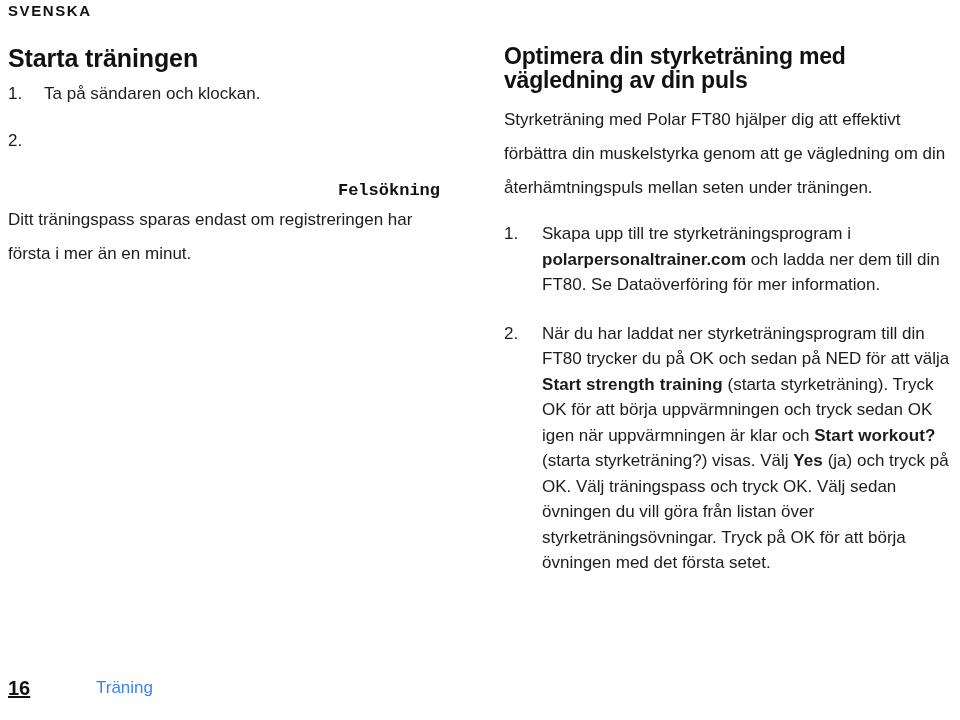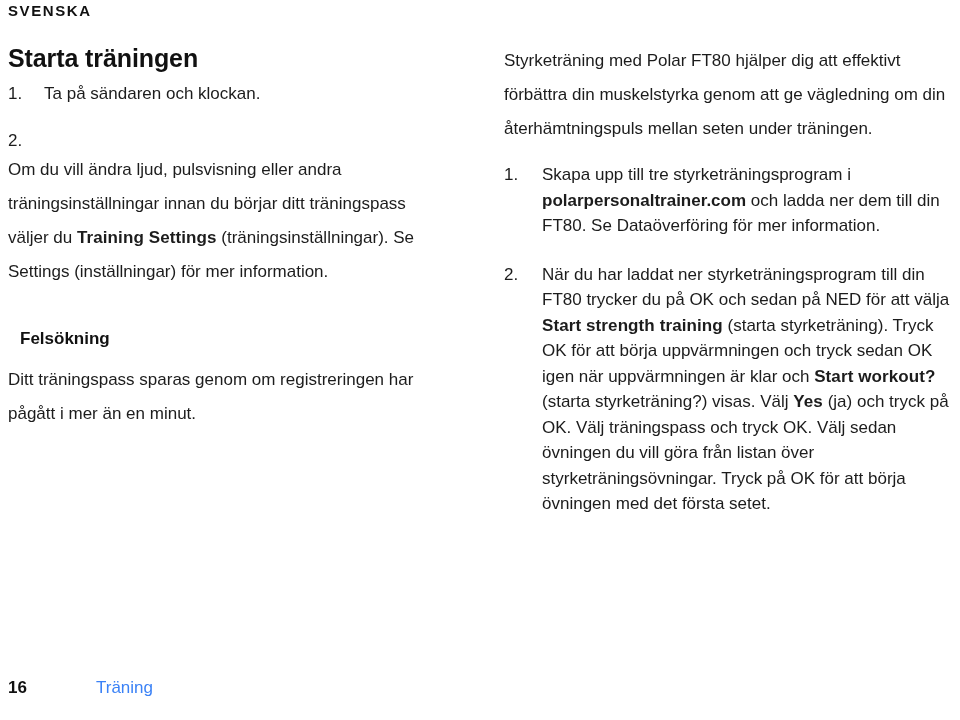"Optimera din styrketräning med" h1.sec-title { html: none -> <h1>Optimera din styrketräning med vägledning av din puls</h1> }
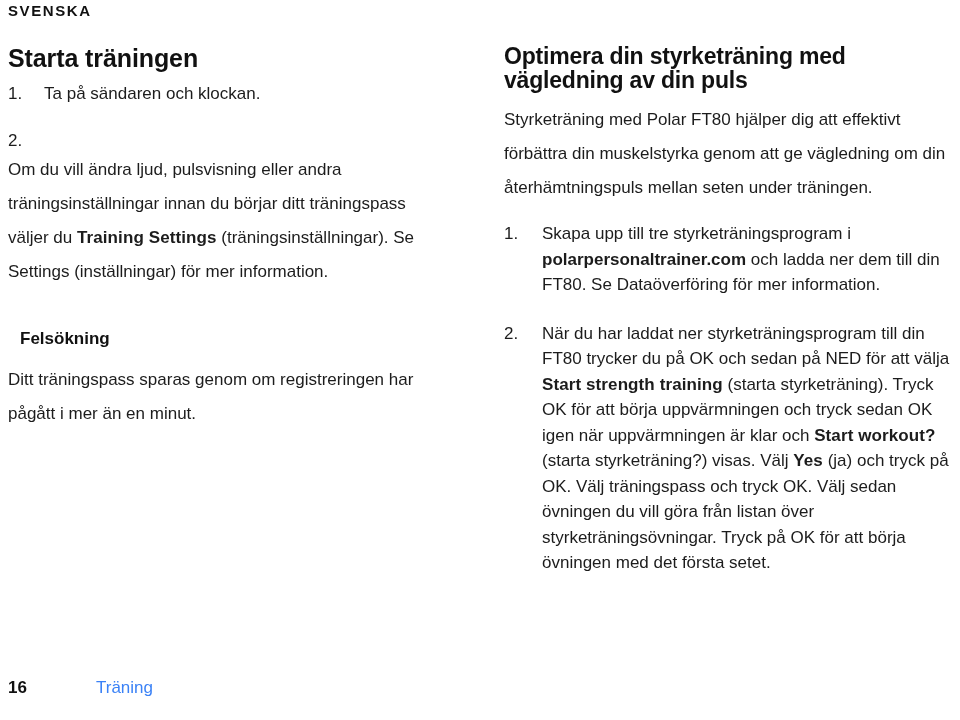"Om du vill ändra ljud," p.body { html: <p>Om du vill ändra ljud, pulsvisning eller andra träningsinställningar innan du börjar ditt träningspass väljer du <span>Training Settings</span> (träningsinställningar). Se Settings (inställningar) för mer information.</p> -> none }
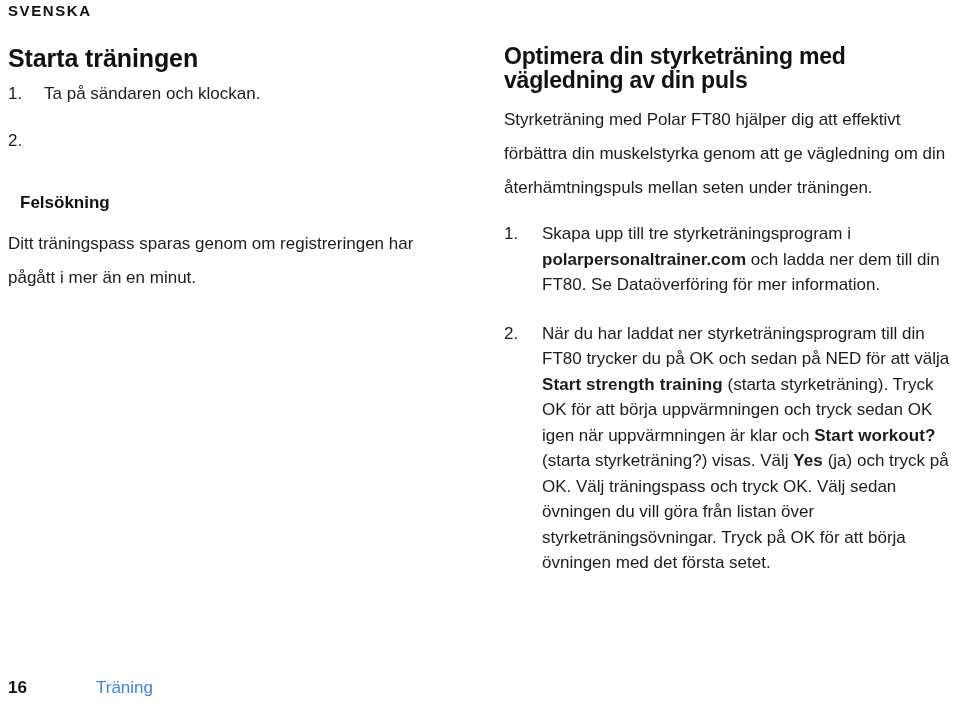"Felsökning" h2.sub-title { font-family: Liberation Sans, sans-serif -> Liberation Mono, monospace; margin: 12px -> 0; text-align: none -> right }
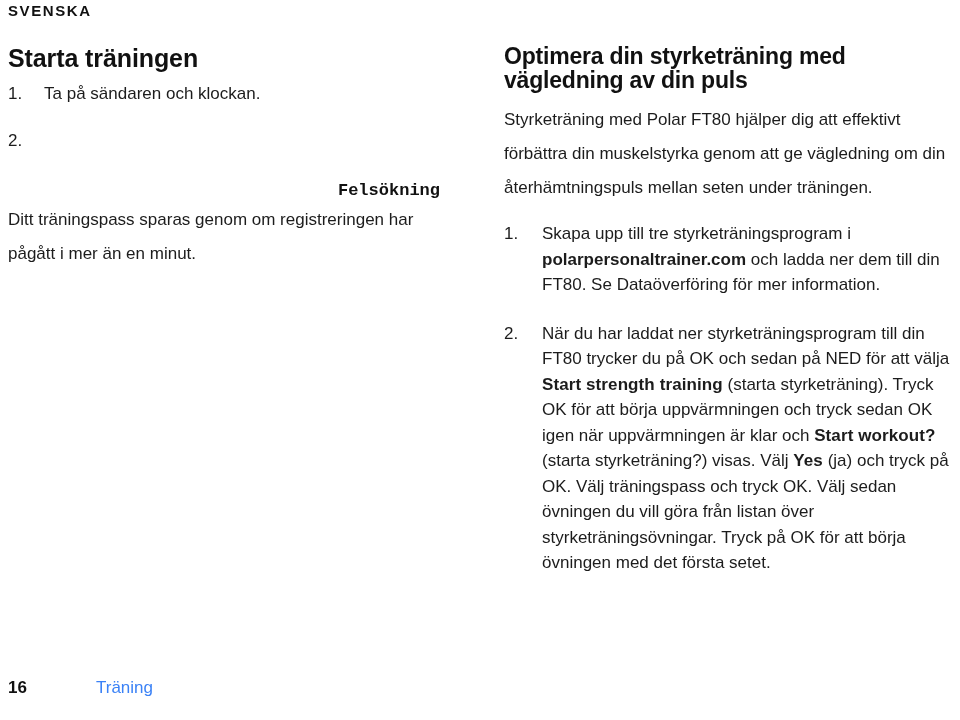"Ditt träningspass sparas genom om" p.body { text: genom om registreringen har pågått -> endast om registreringen har första }
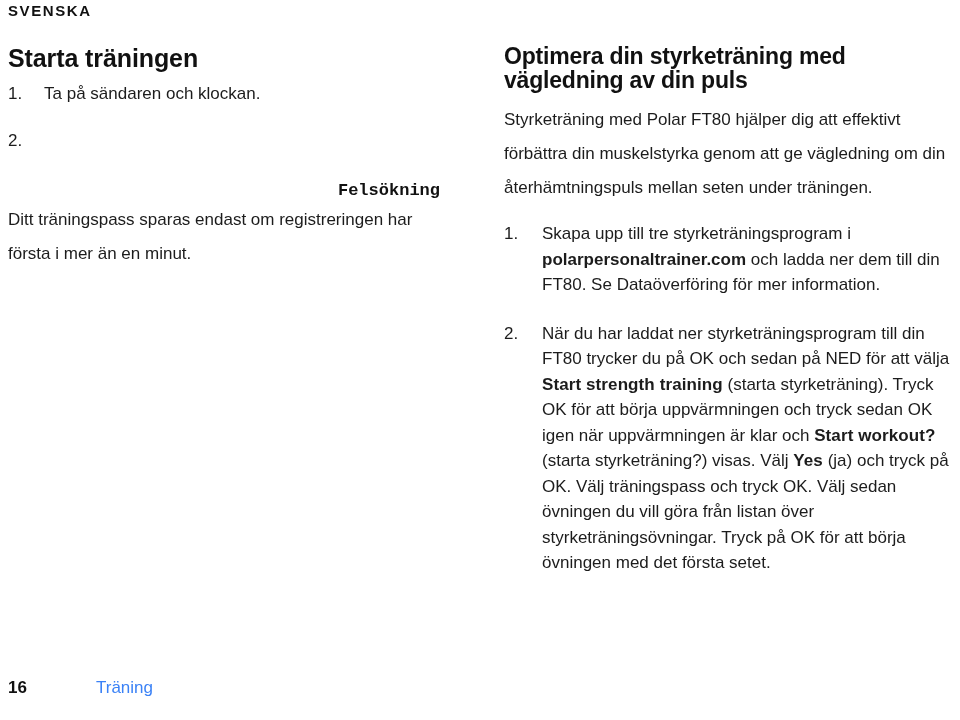"16" .footer .folio { font-size: 17px -> 20px; text-decoration: none -> underline }
